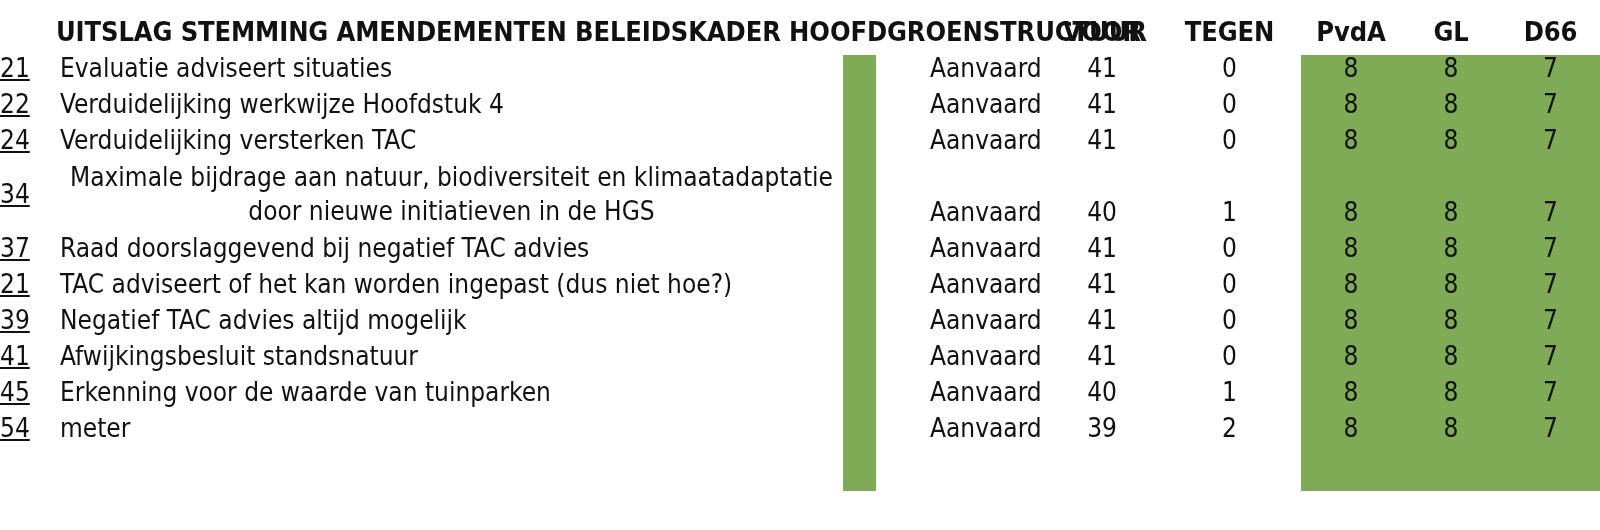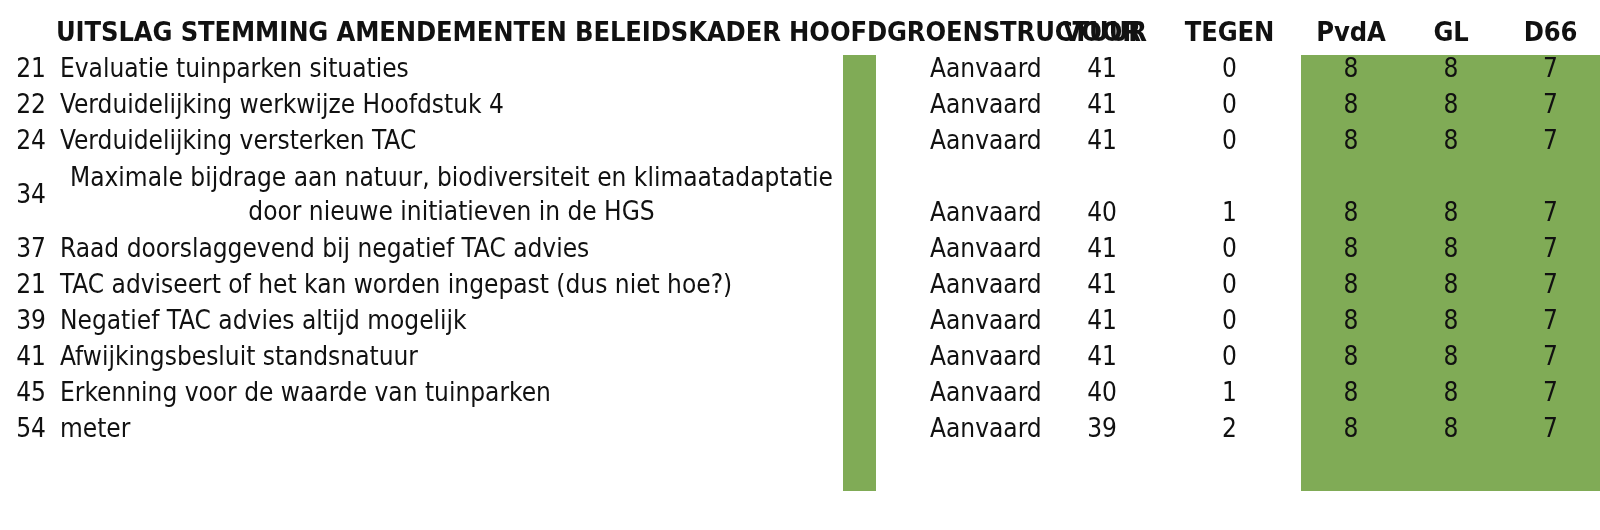"21" td.num { text-align: right -> left; text-decoration: none -> underline }
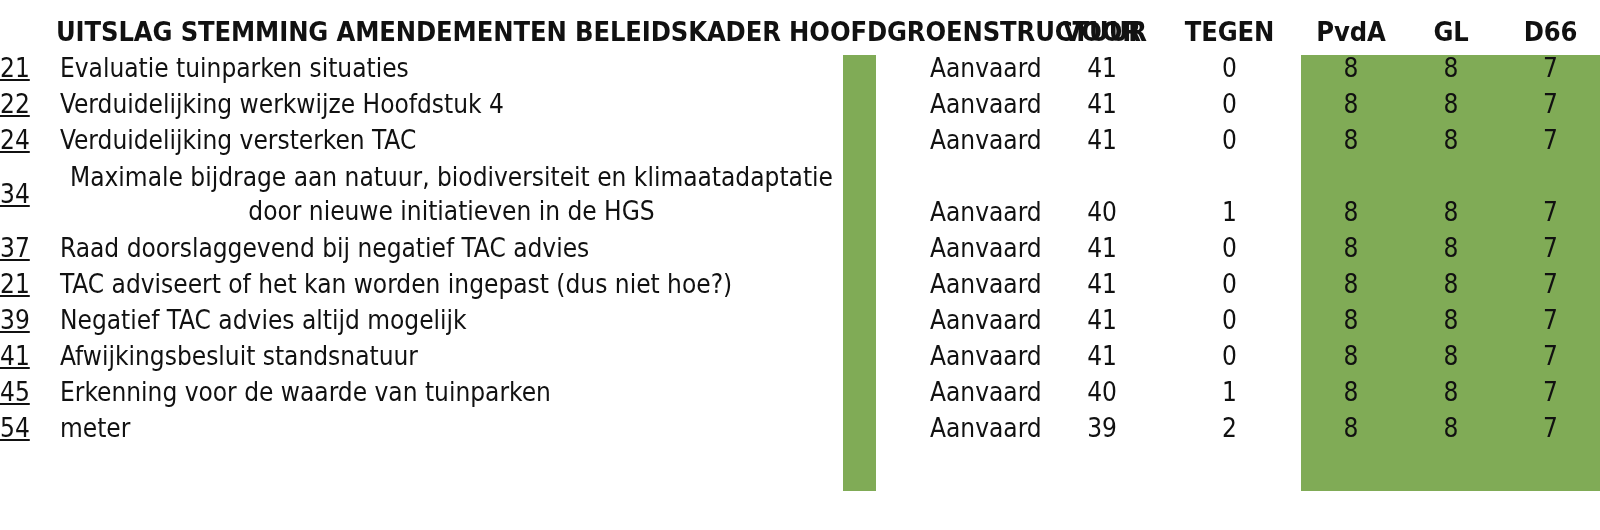"Evaluatie tuinparken situaties" td.desc { text: tuinparken -> adviseert }
